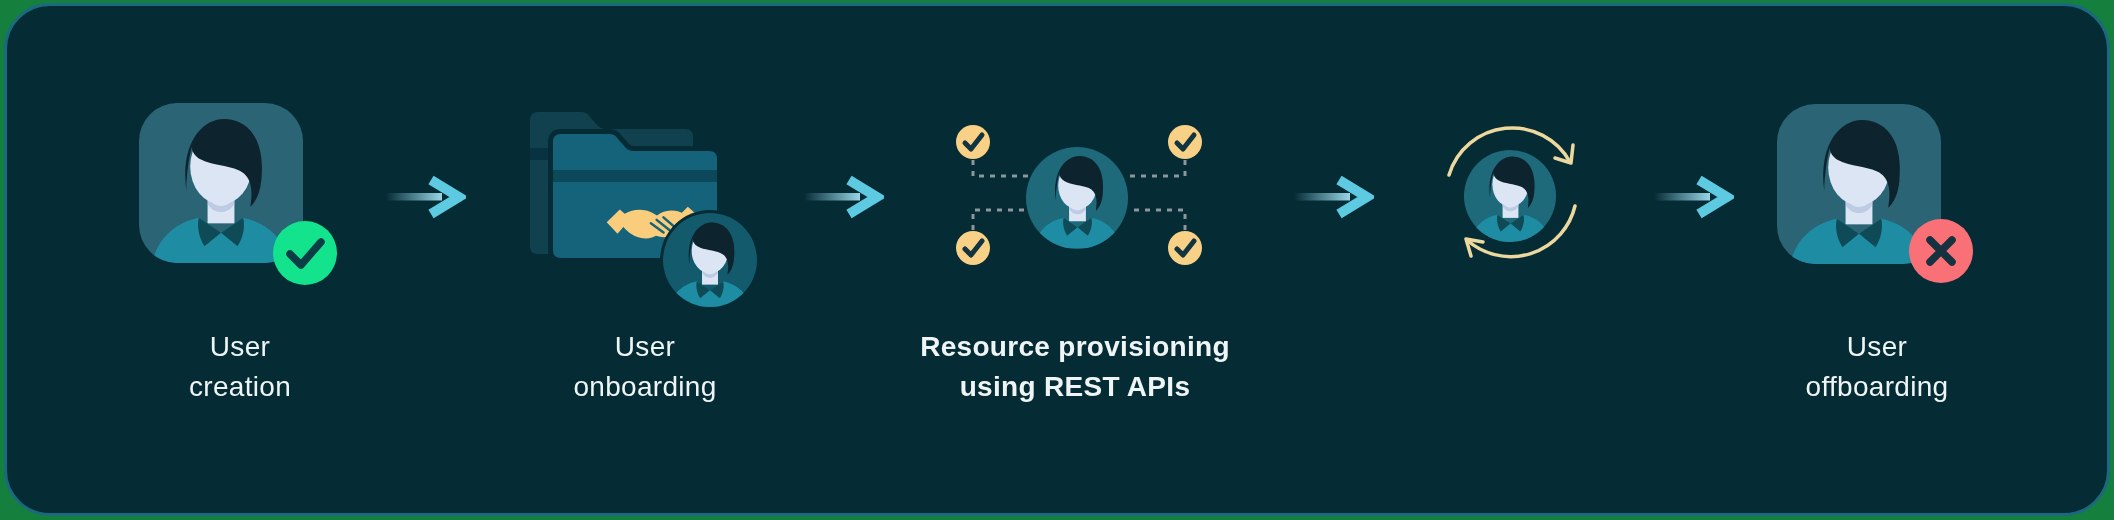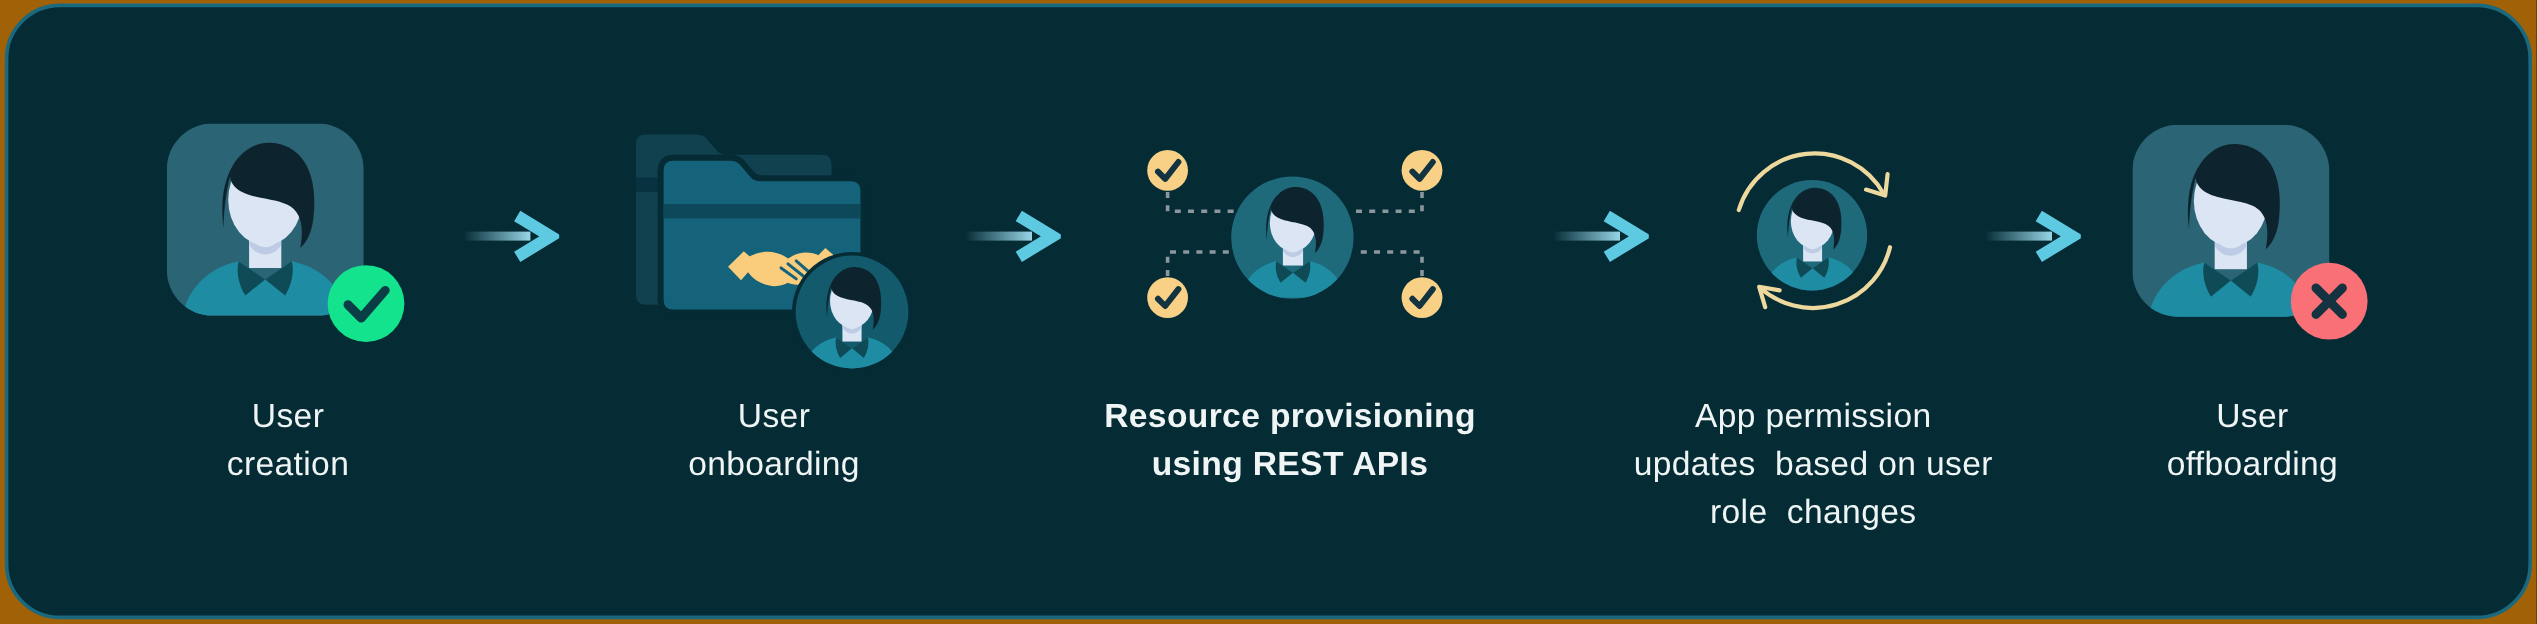"User" .stage { background: #a16207 -> #15803d }
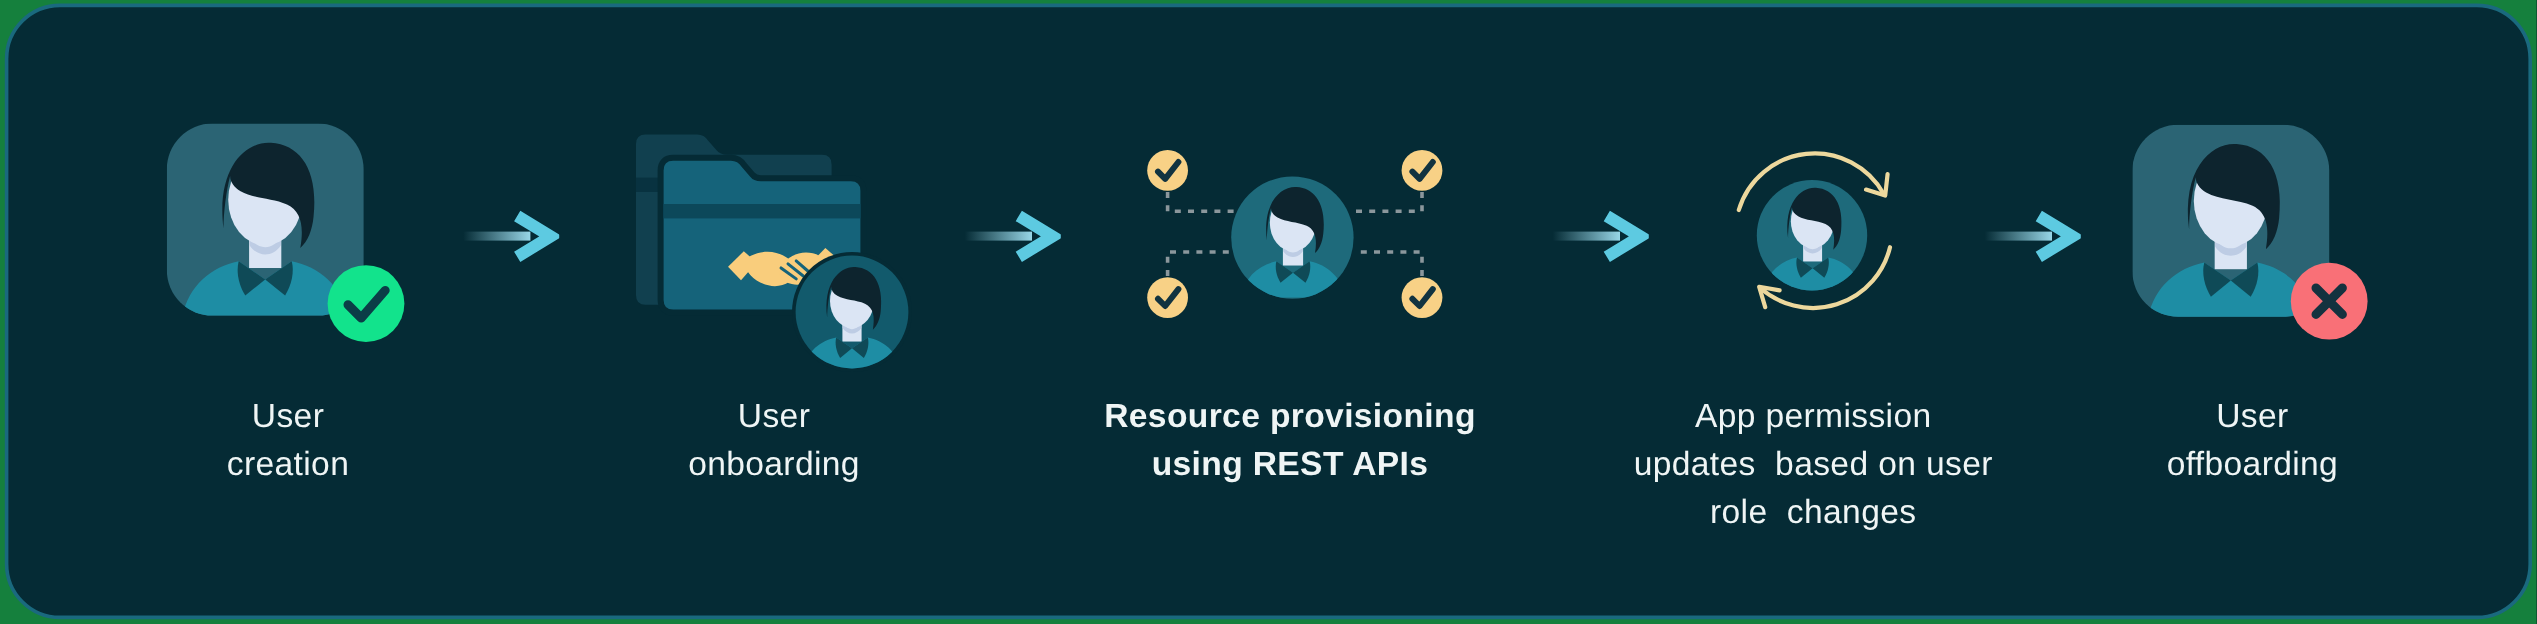"App permission" div.label { html: <div>App permission updates based on user role changes</div> -> none }
